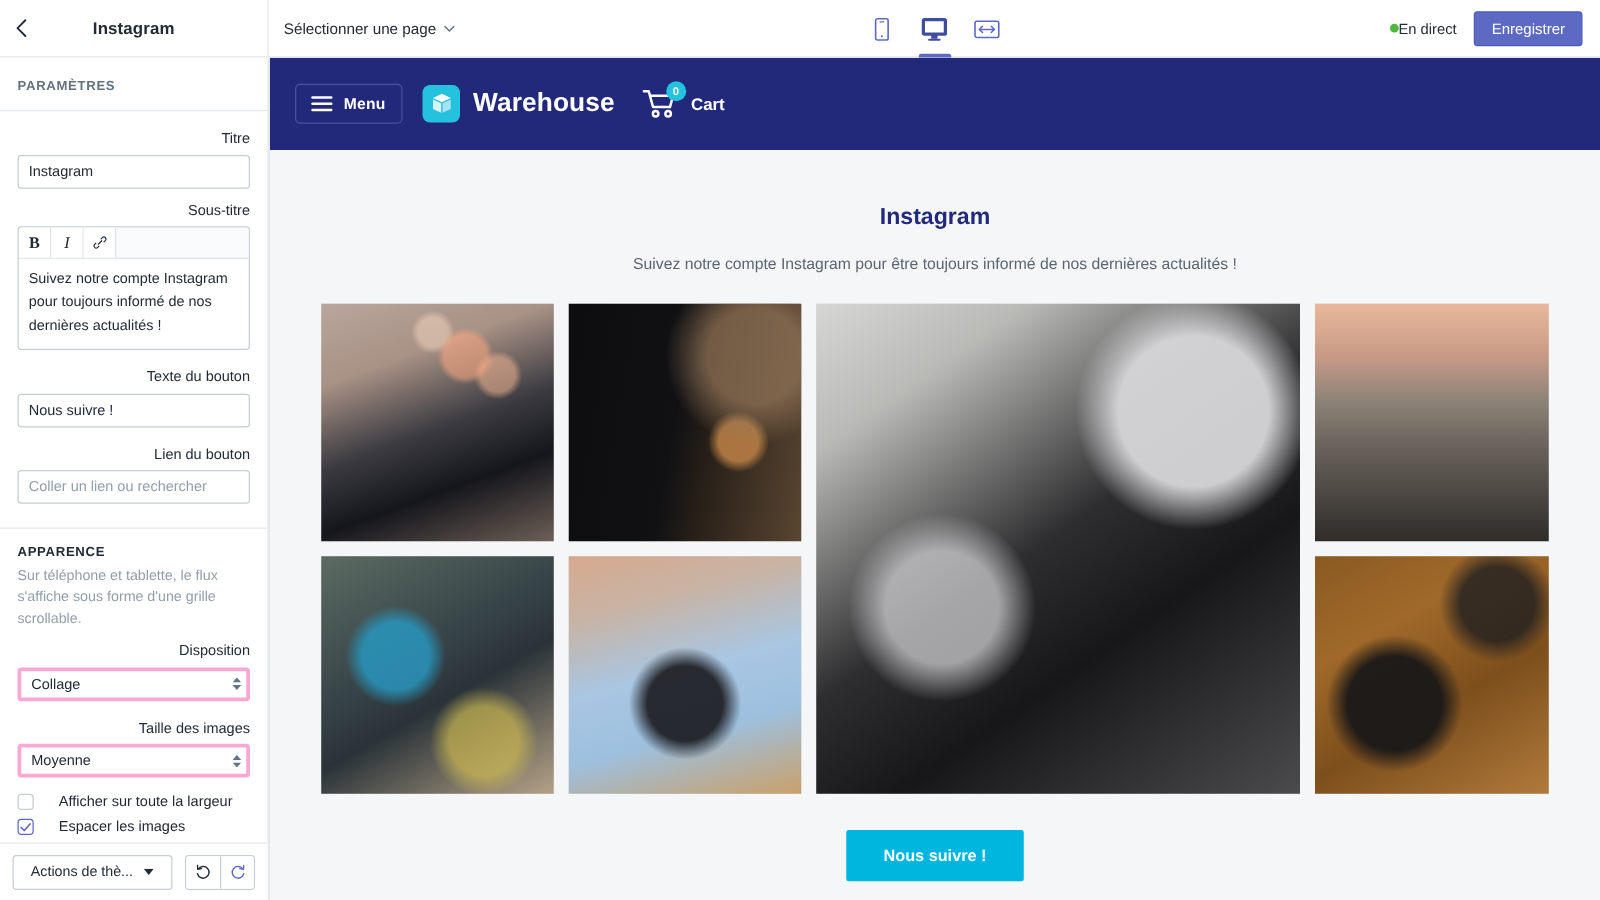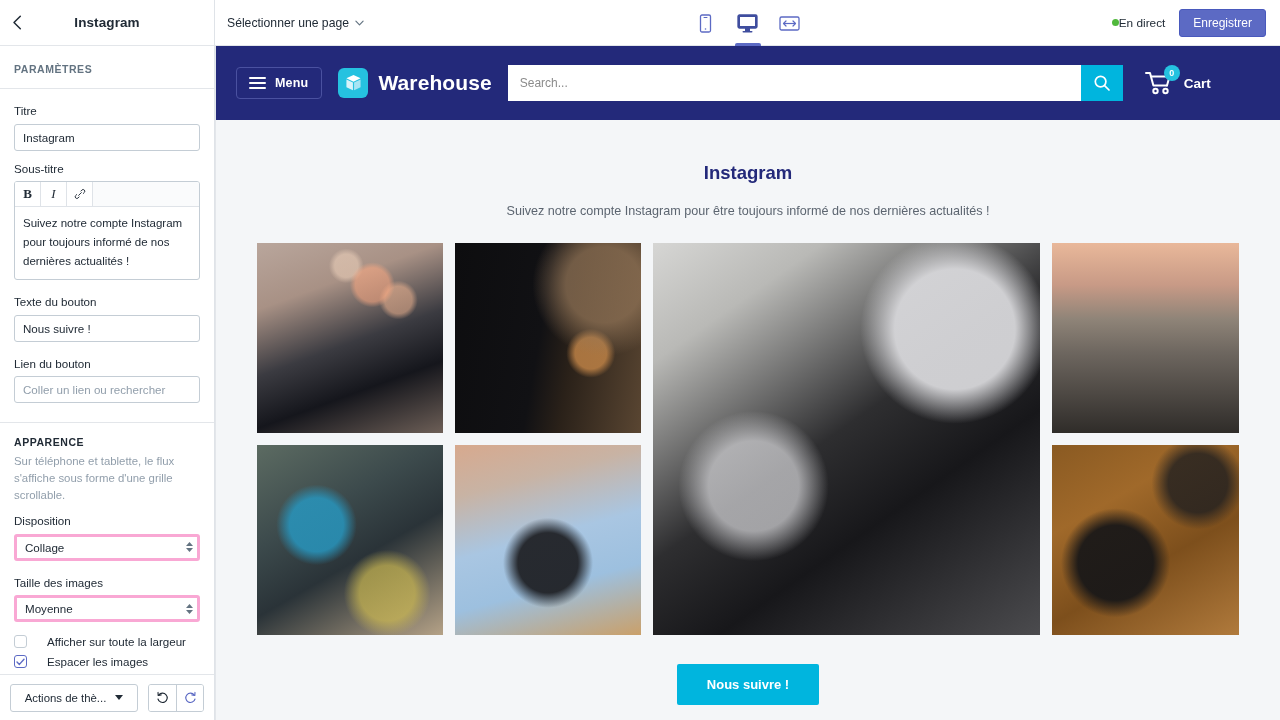"Search..." div.search-wrap { html: <div> <input> <div> <svg> <circle></circle> <path></path> </svg> </div> </div> -> none }
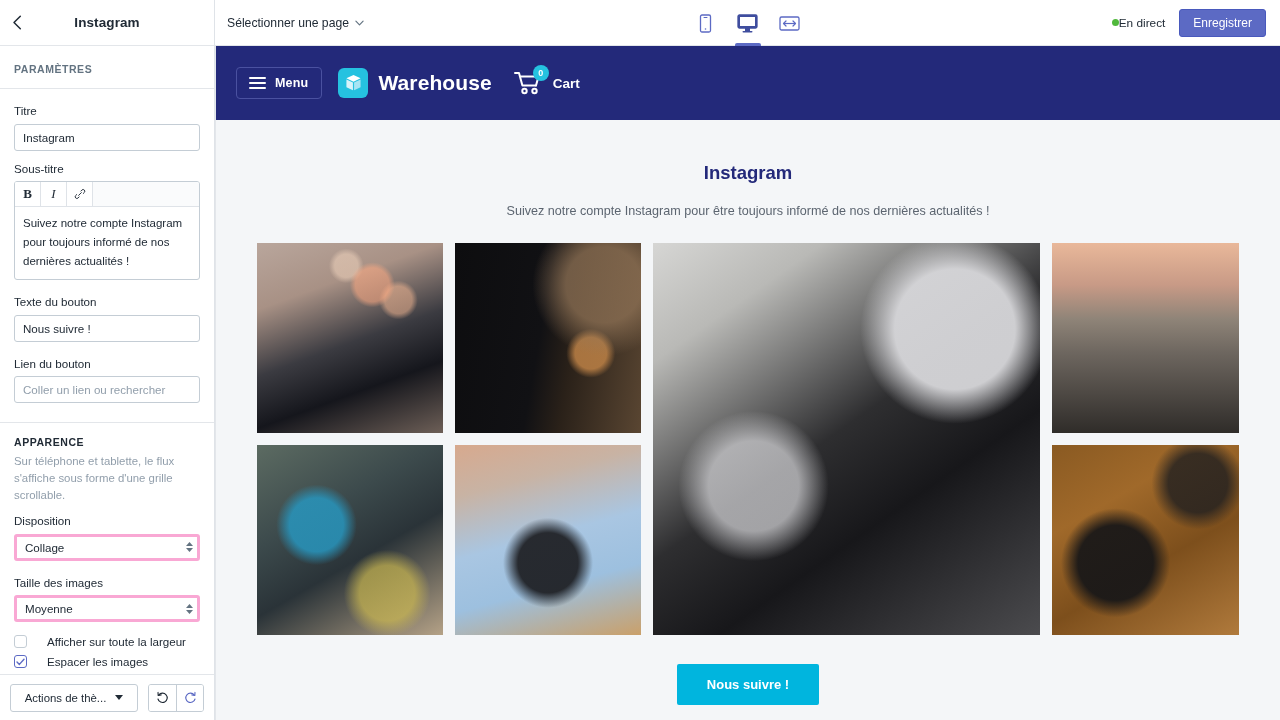"Titre" .field-label { text-align: none -> right }
